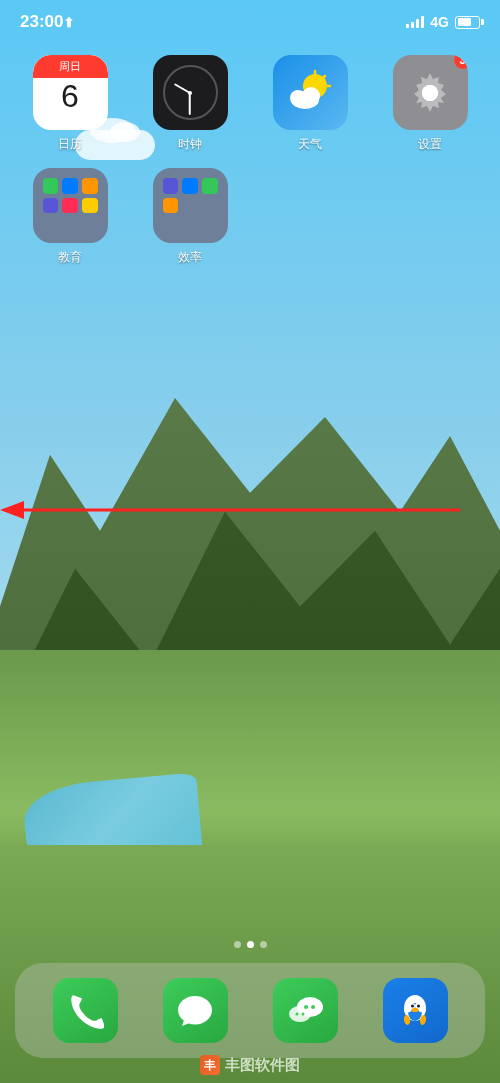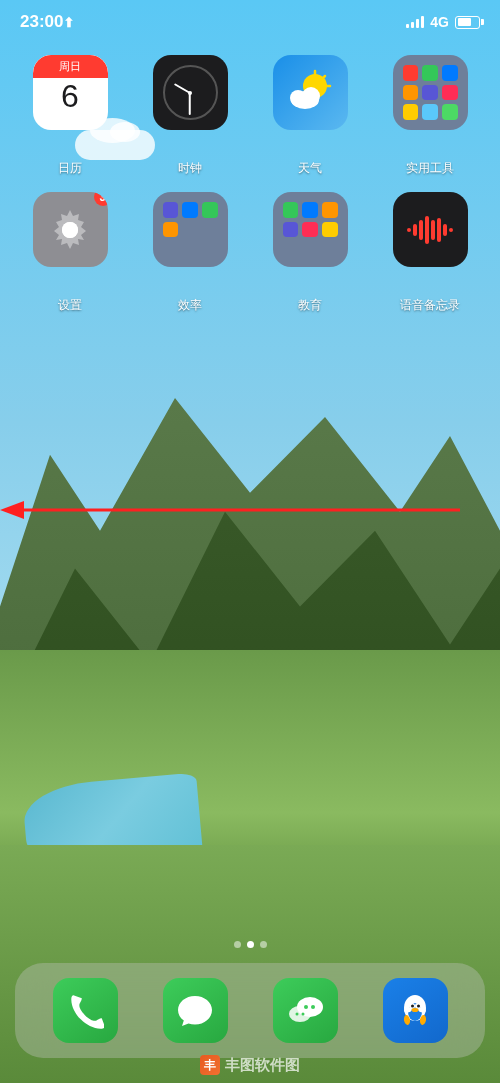"日历" .app-label { margin-top: 24px -> none }
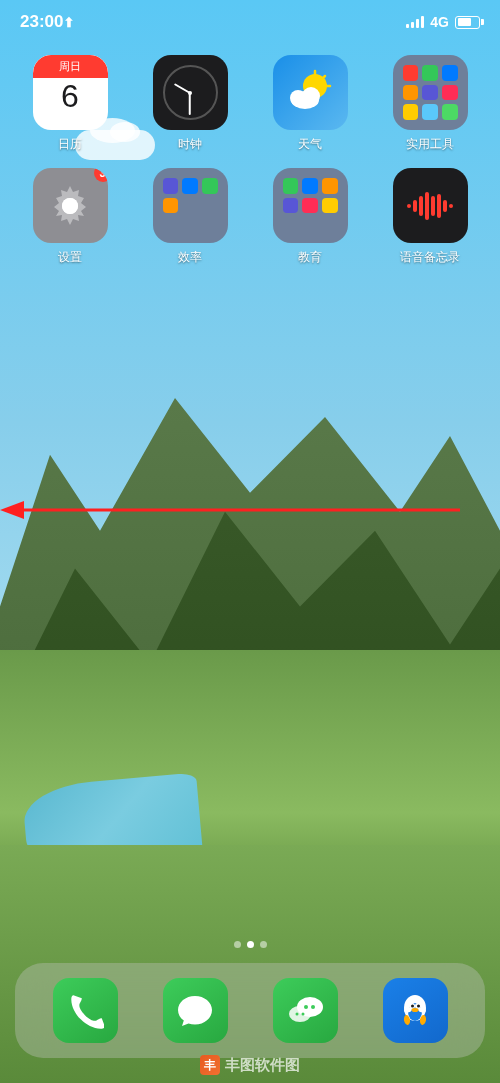"实用工具" div.app-item { html: <div> <div> <div></div> <div></div> <div></div> <div></div> <div></div> <div></div> <div></div> <div></div> <div></div> </div> <span>实用工具</span> </div> -> none }
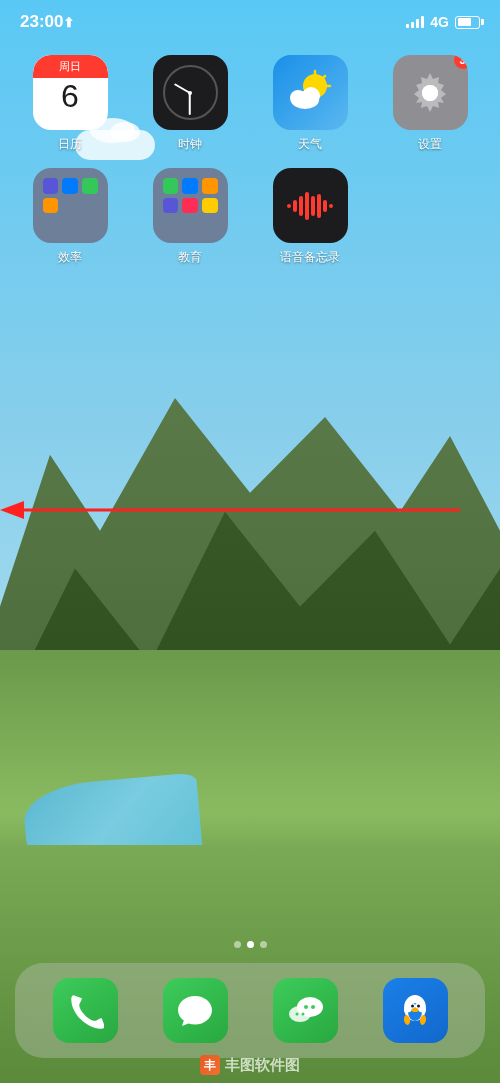"效率" div.app-item { order: before "教育" -> after "教育" }
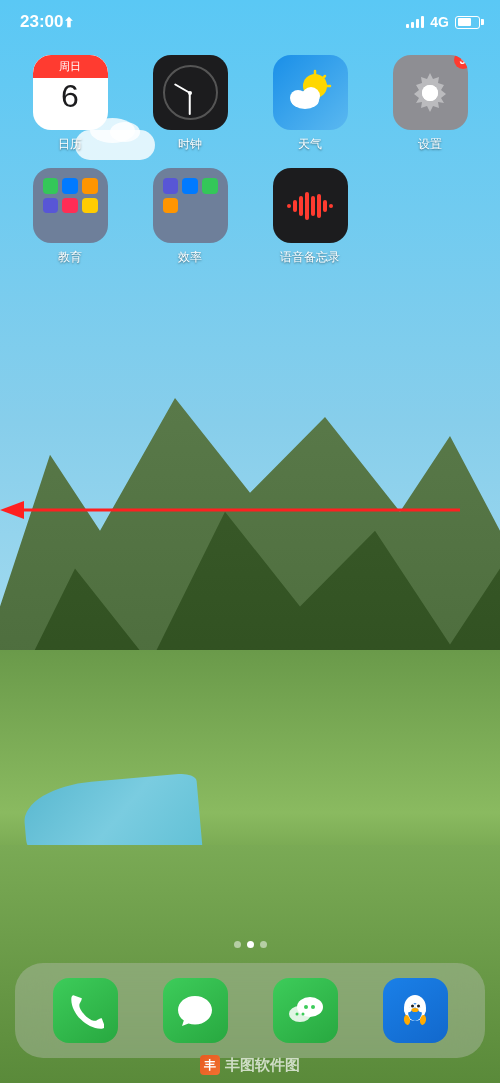"语音备忘录" div.app-item { html: <div> <div> <svg> <rect></rect> <rect></rect> <rect></rect> <rect></rect> <rect></rect> <rect></rect> <rect></rect> <rect></rect> </svg> </div> <span>语音备忘录</span> </div> -> none }
